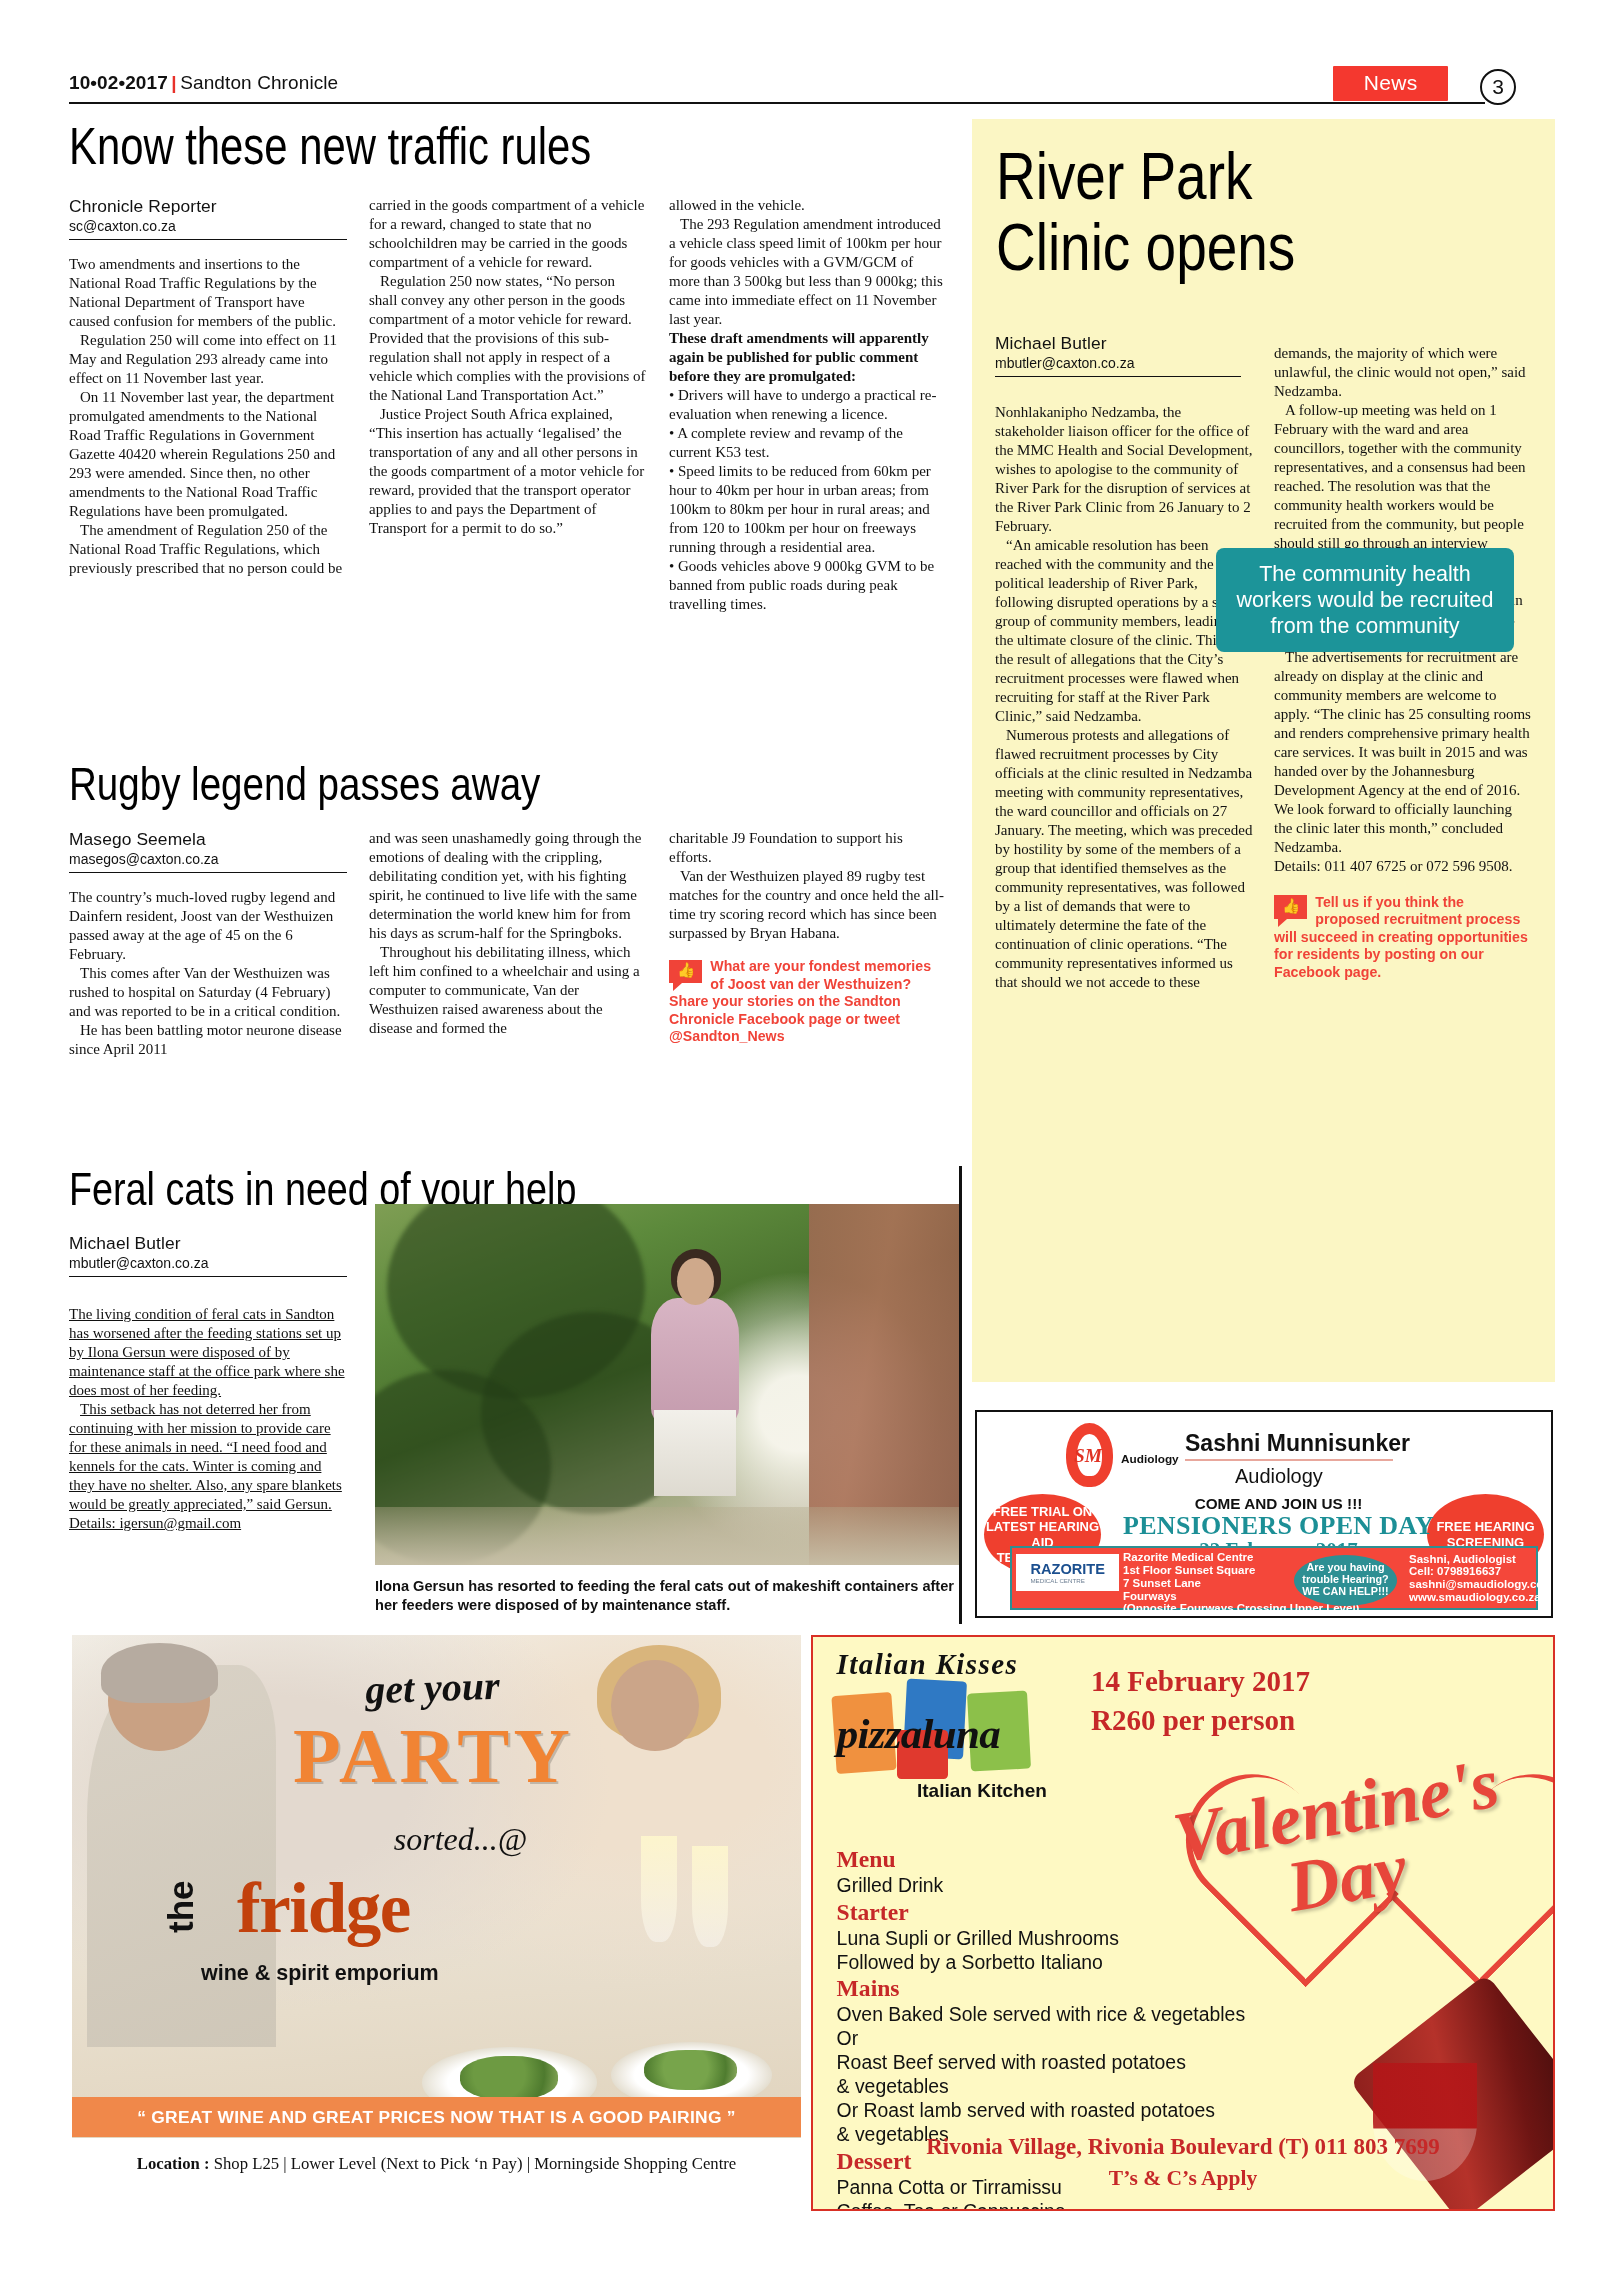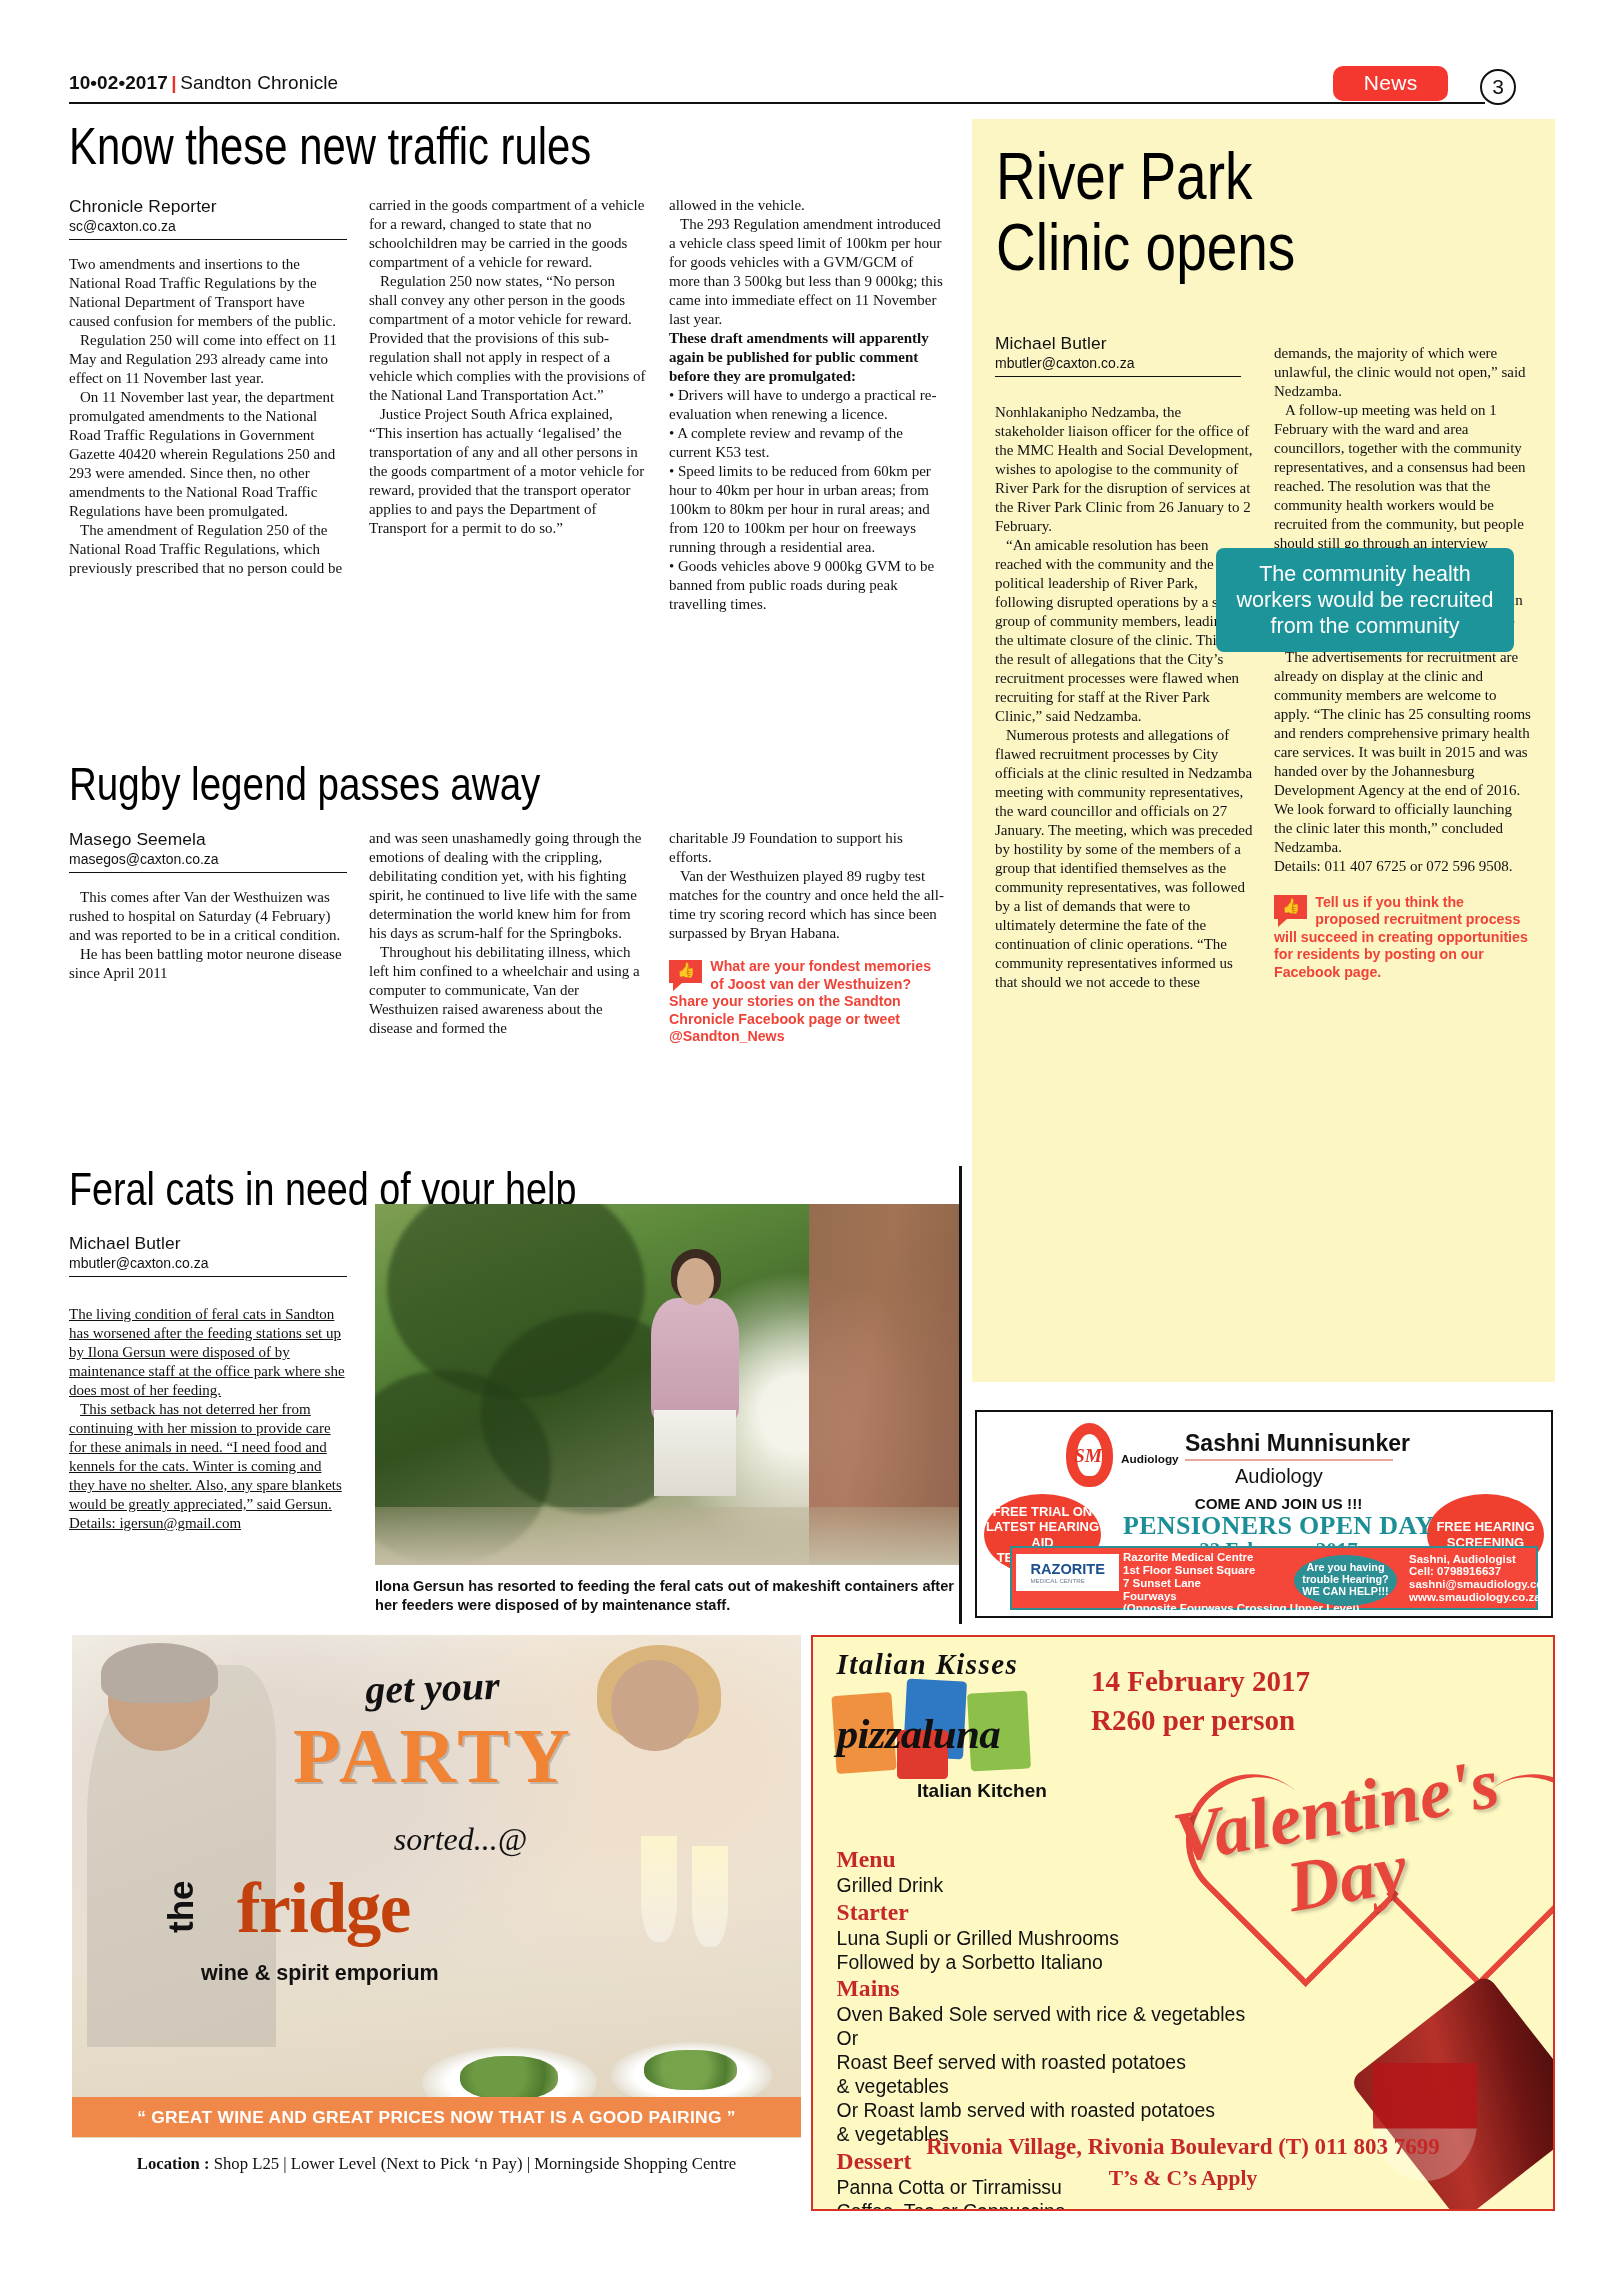"News" .news-badge { border-radius: 10px -> 1px }
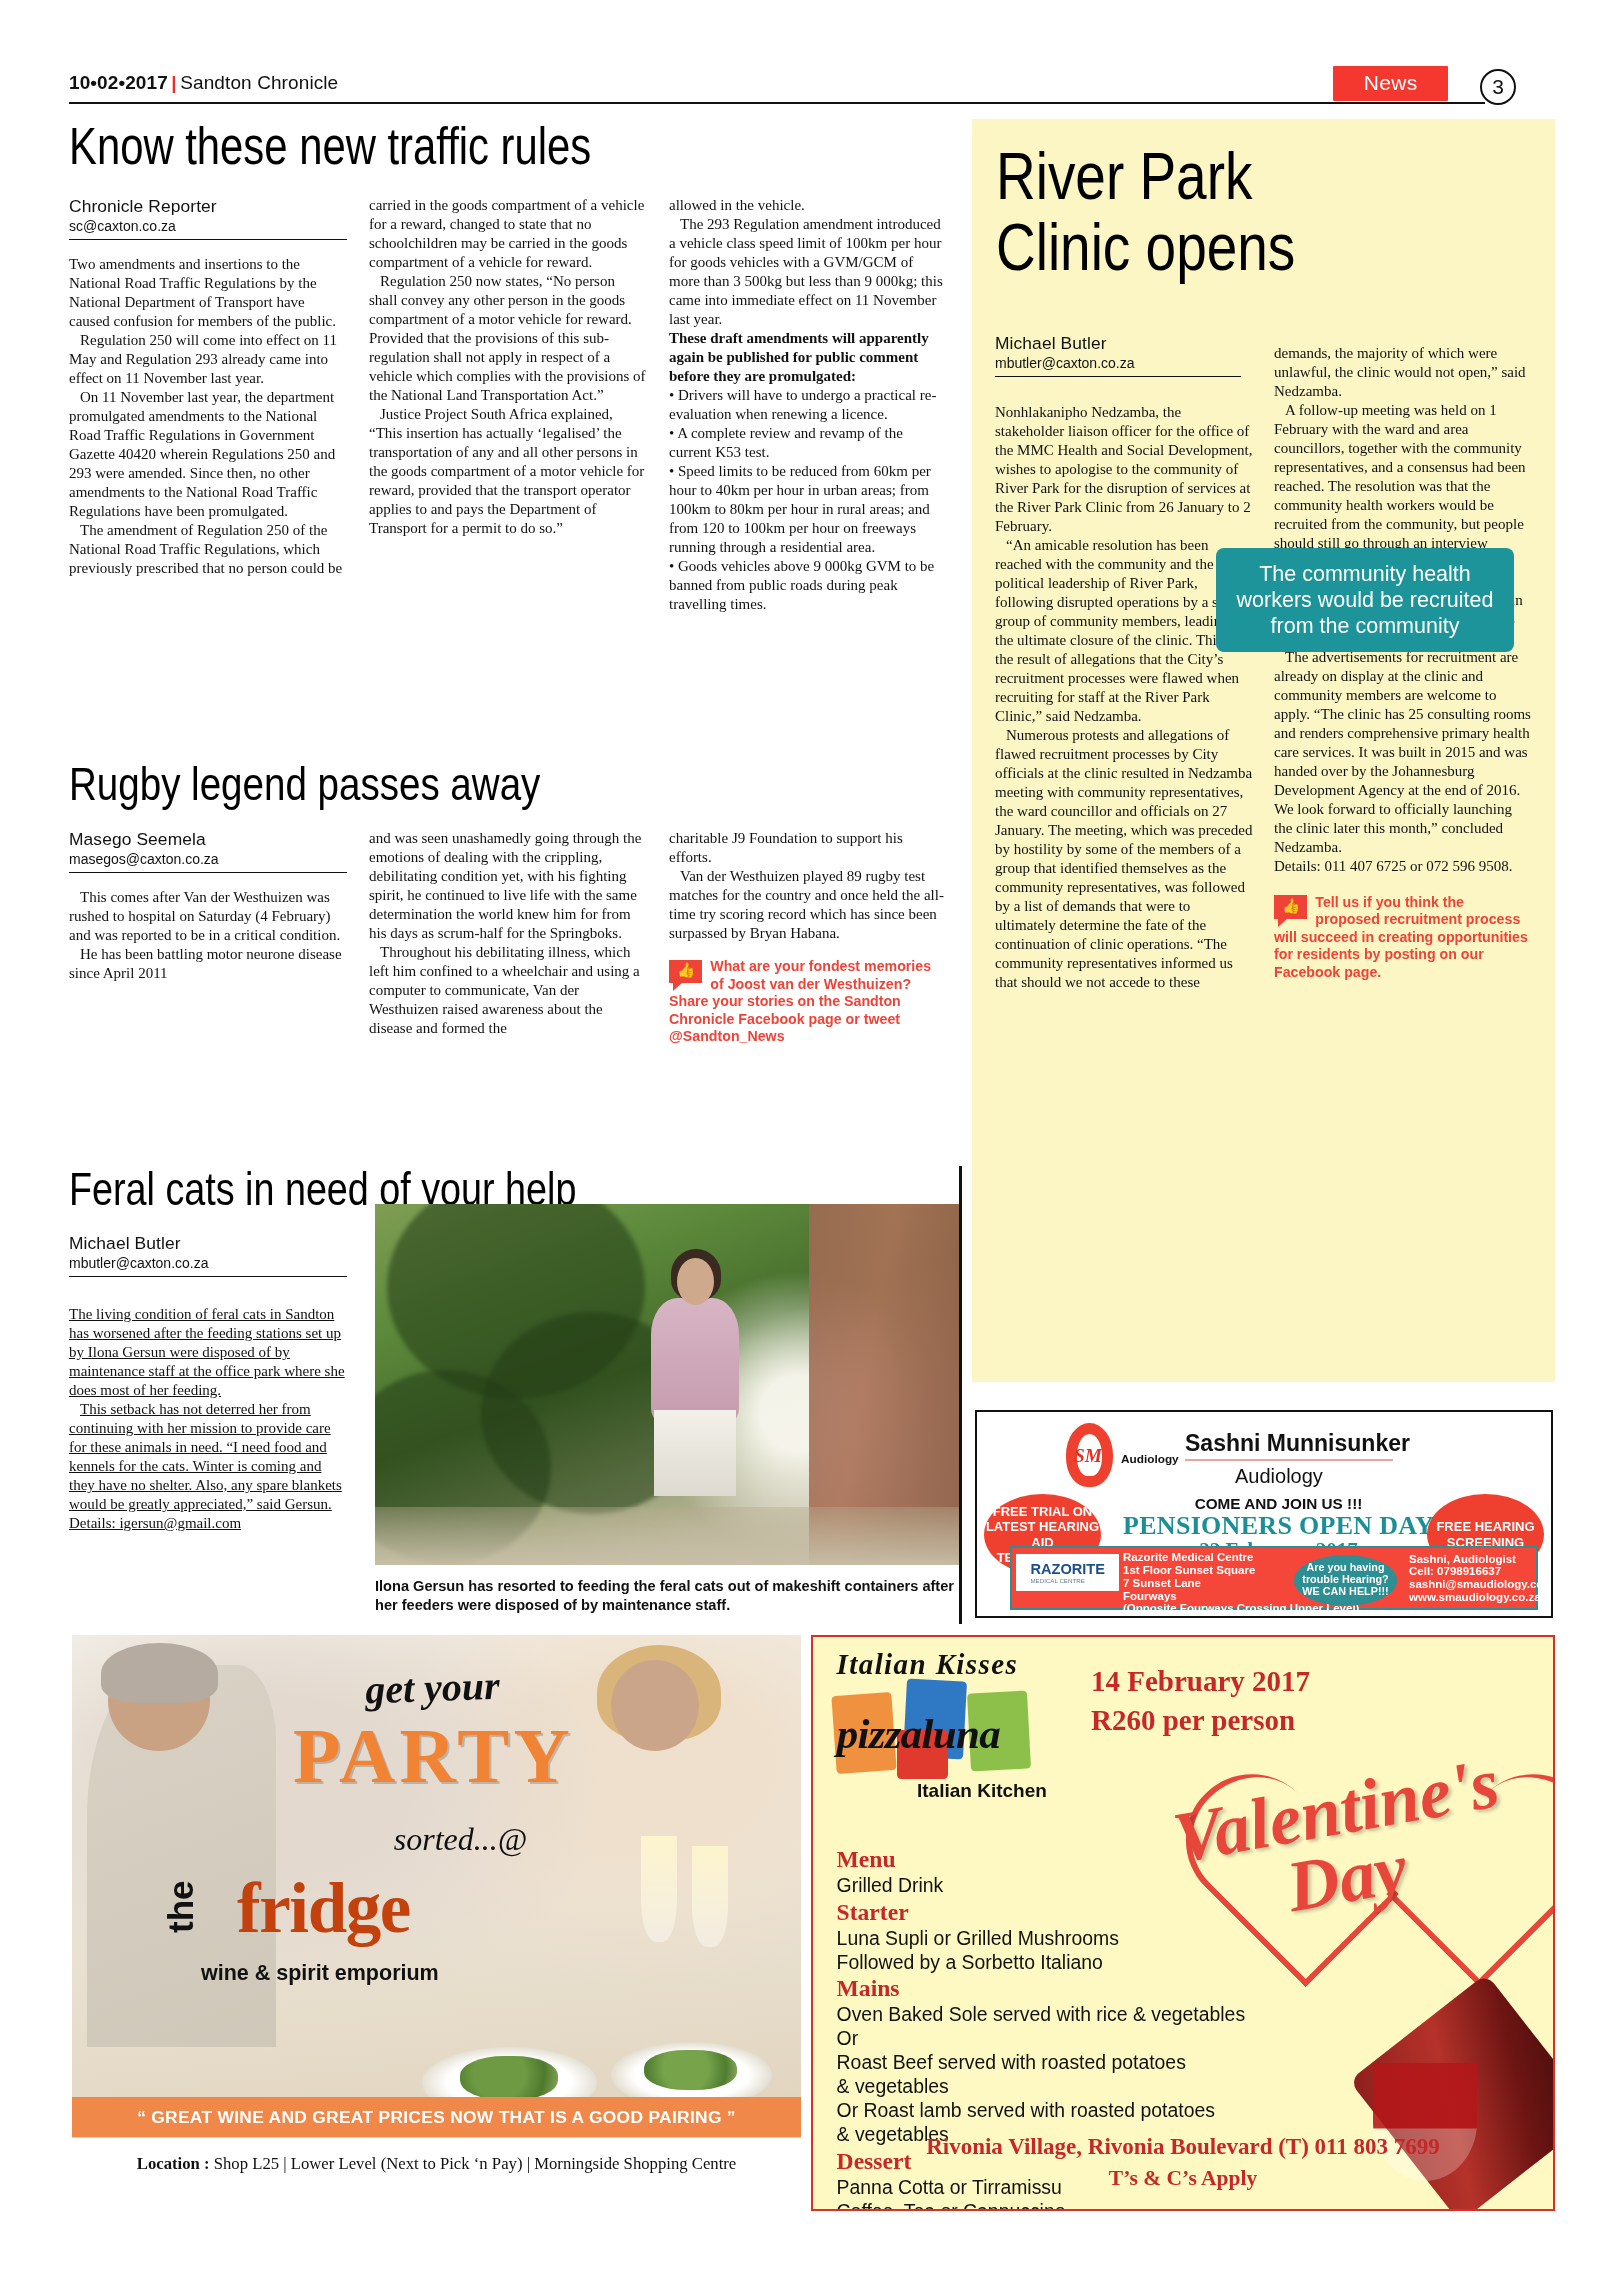"The country’s much-loved rugby legend" p.first { html: none -> <p>The country’s much-loved rugby legend and Dainfern resident, Joost van der Westhuizen passed away at the age of 45 on the 6 February.</p> }
